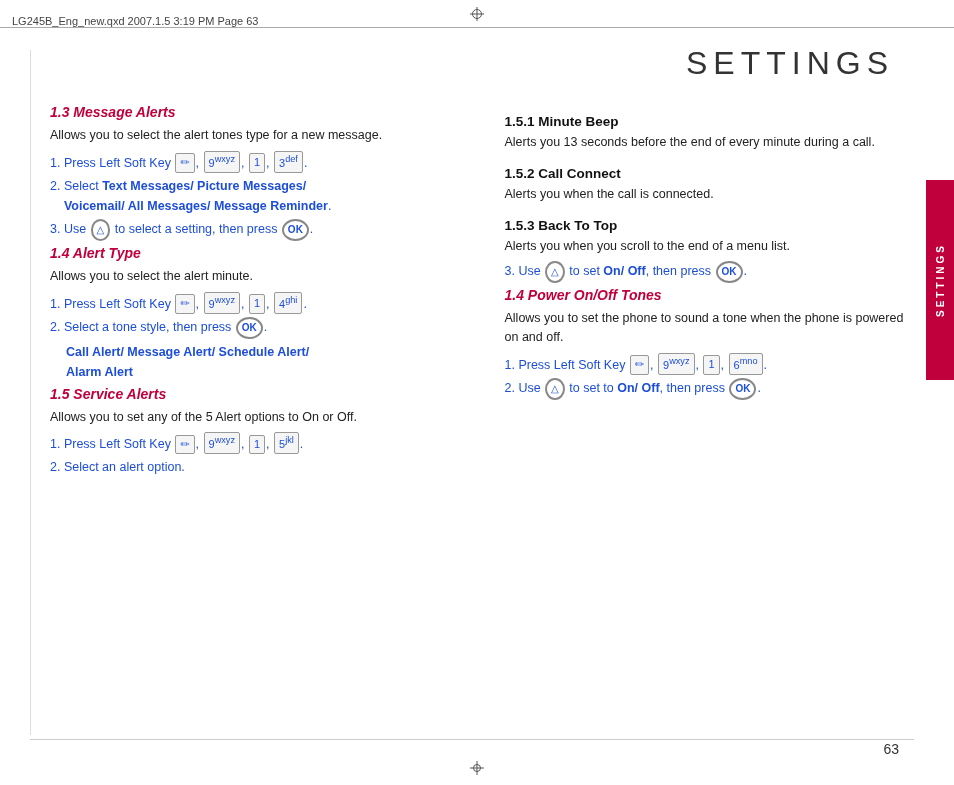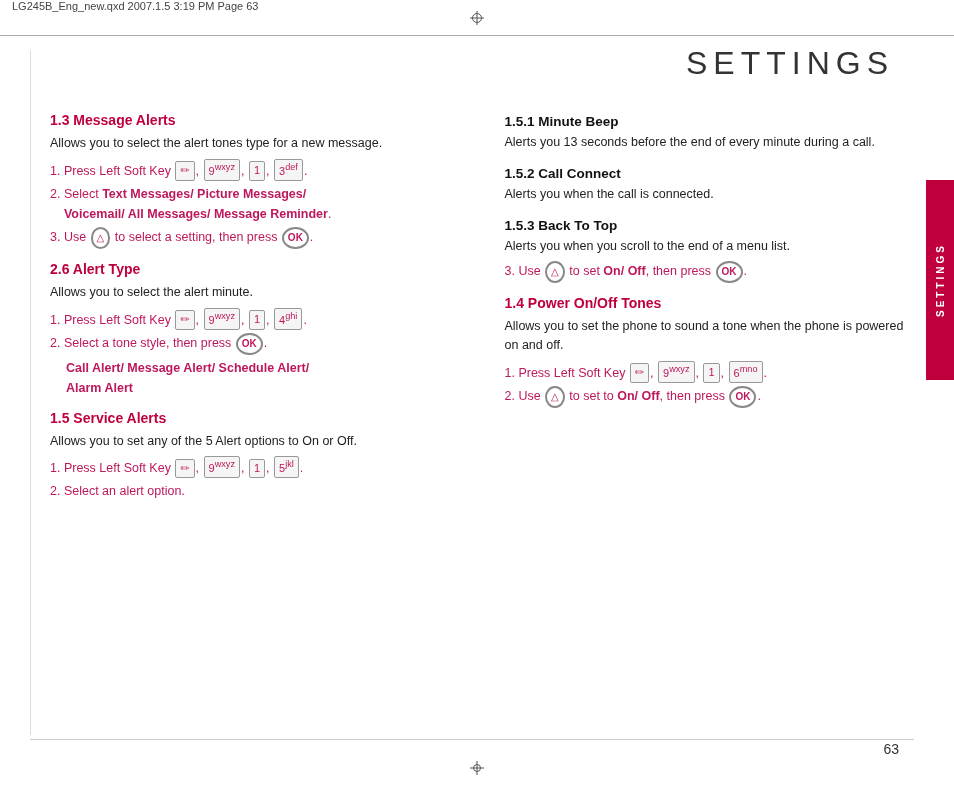"LG245B_Eng_new.qxd 2007.1.5 3:19 PM Page" .header-bar { align-items: flex-start -> flex-end; height: 36px -> 28px }
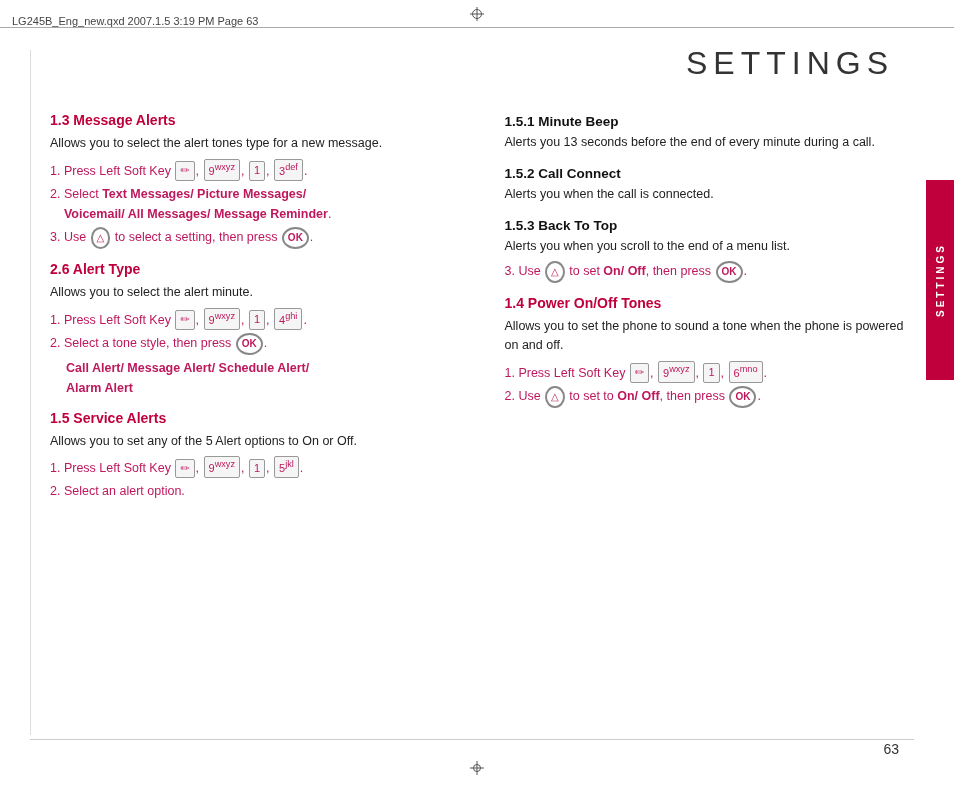"1.3 Message Alerts" .section-title:first-child { font-style: none -> italic; margin-top: 12px -> 4px }
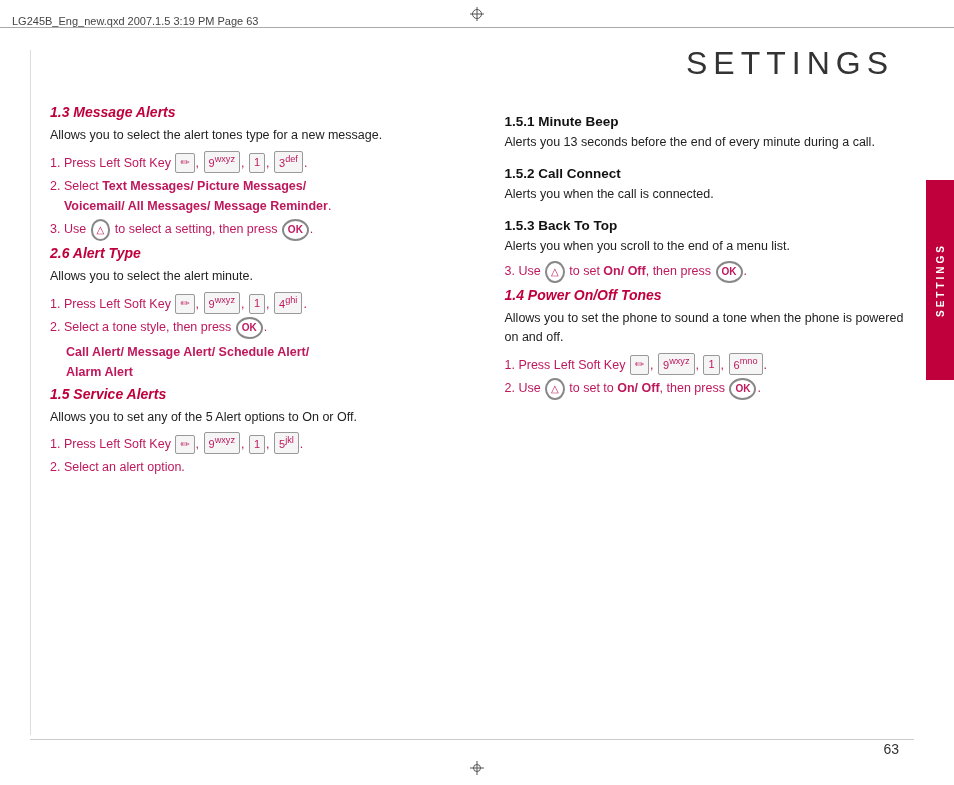"1. Press Left Soft Key" .step { color: #be185d -> #1d4ed8 }
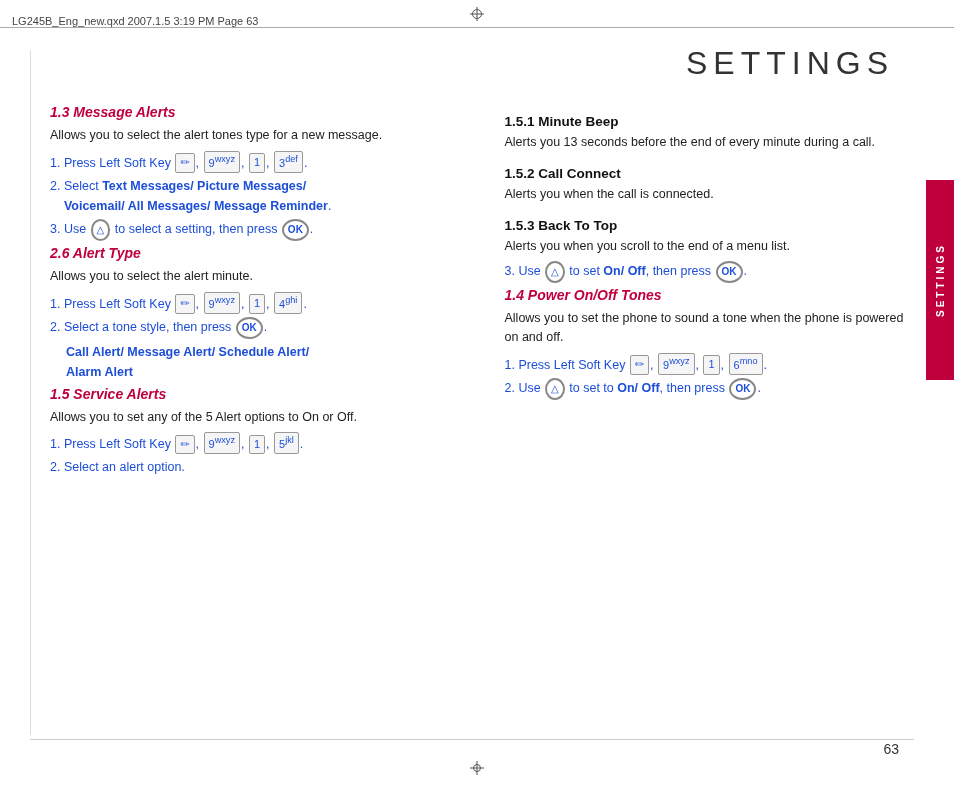"2.6 Alert Type" div.section-title { text: 2.6 -> 1.4 }
